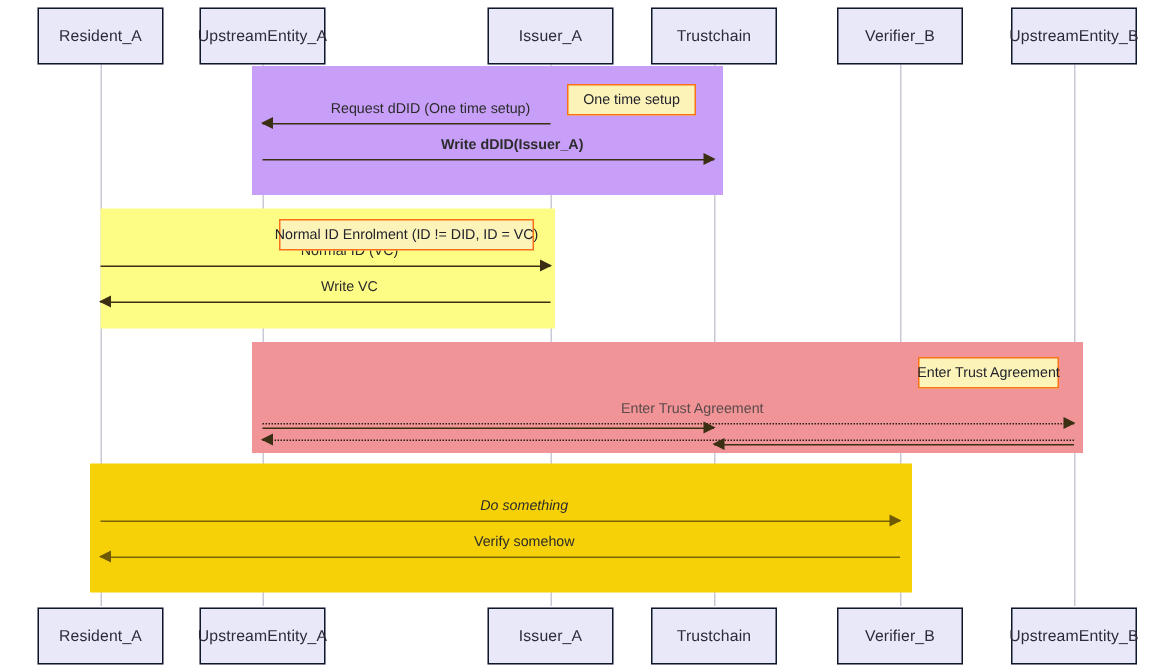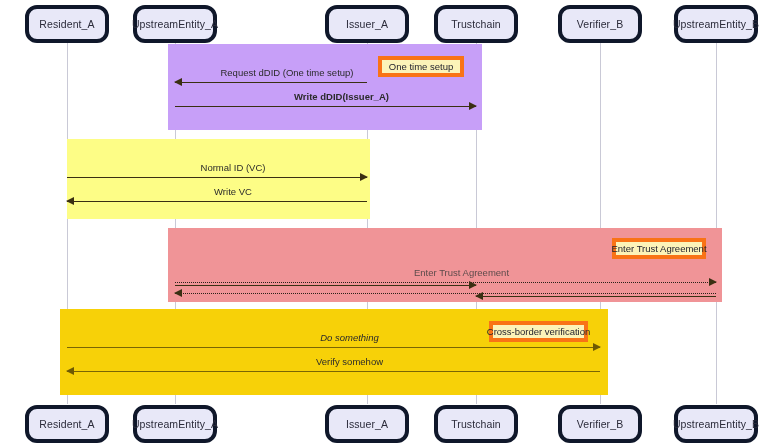"Resident_A" .participant { border: 4px solid #0f172a -> 1px solid #0f172a; border-radius: 12px -> 0 }
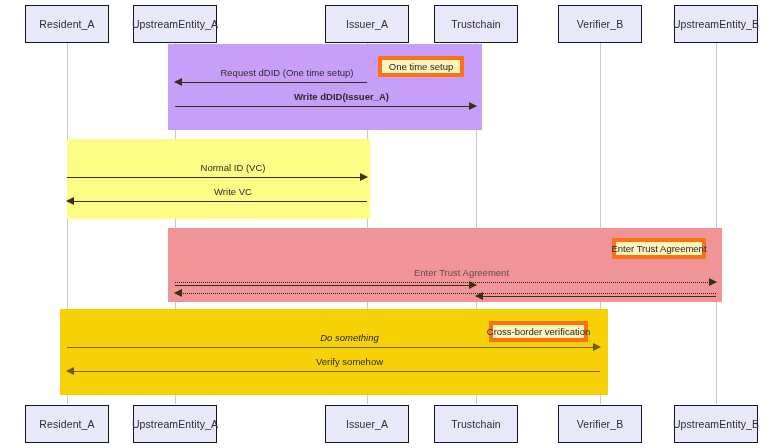"One time setup" .note { border: 4px solid #f97316 -> 1px solid #f97316 }
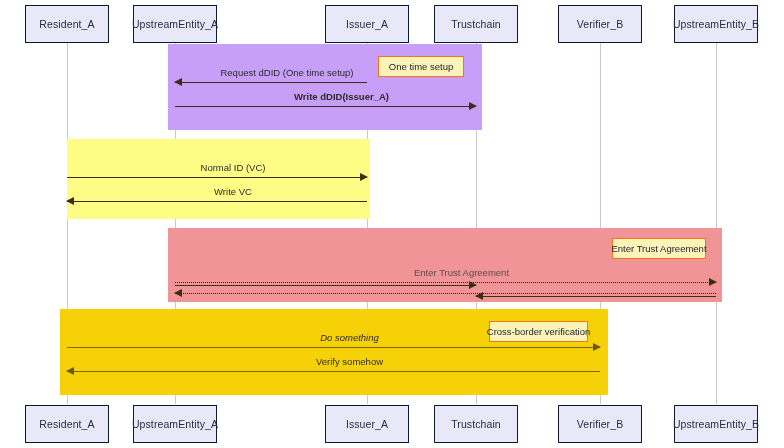"Normal ID Enrolment (ID !=" div.note { html: none -> <div>Normal ID Enrolment (ID != DID, ID = VC)</div> }
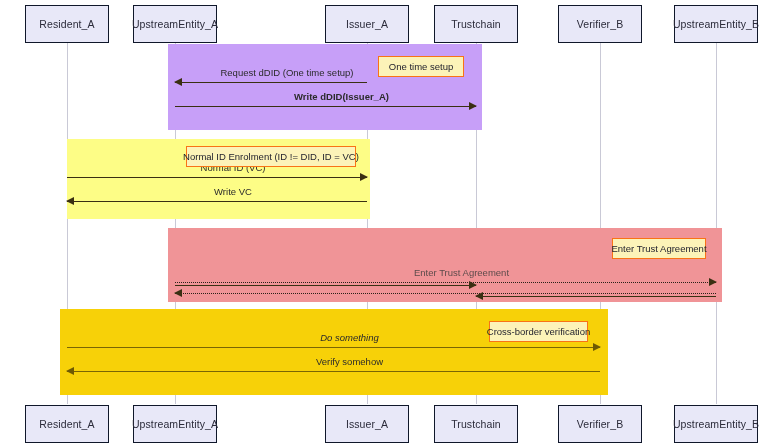"Cross-border verification" div.note { html: <div>Cross-border verification</div> -> none }
